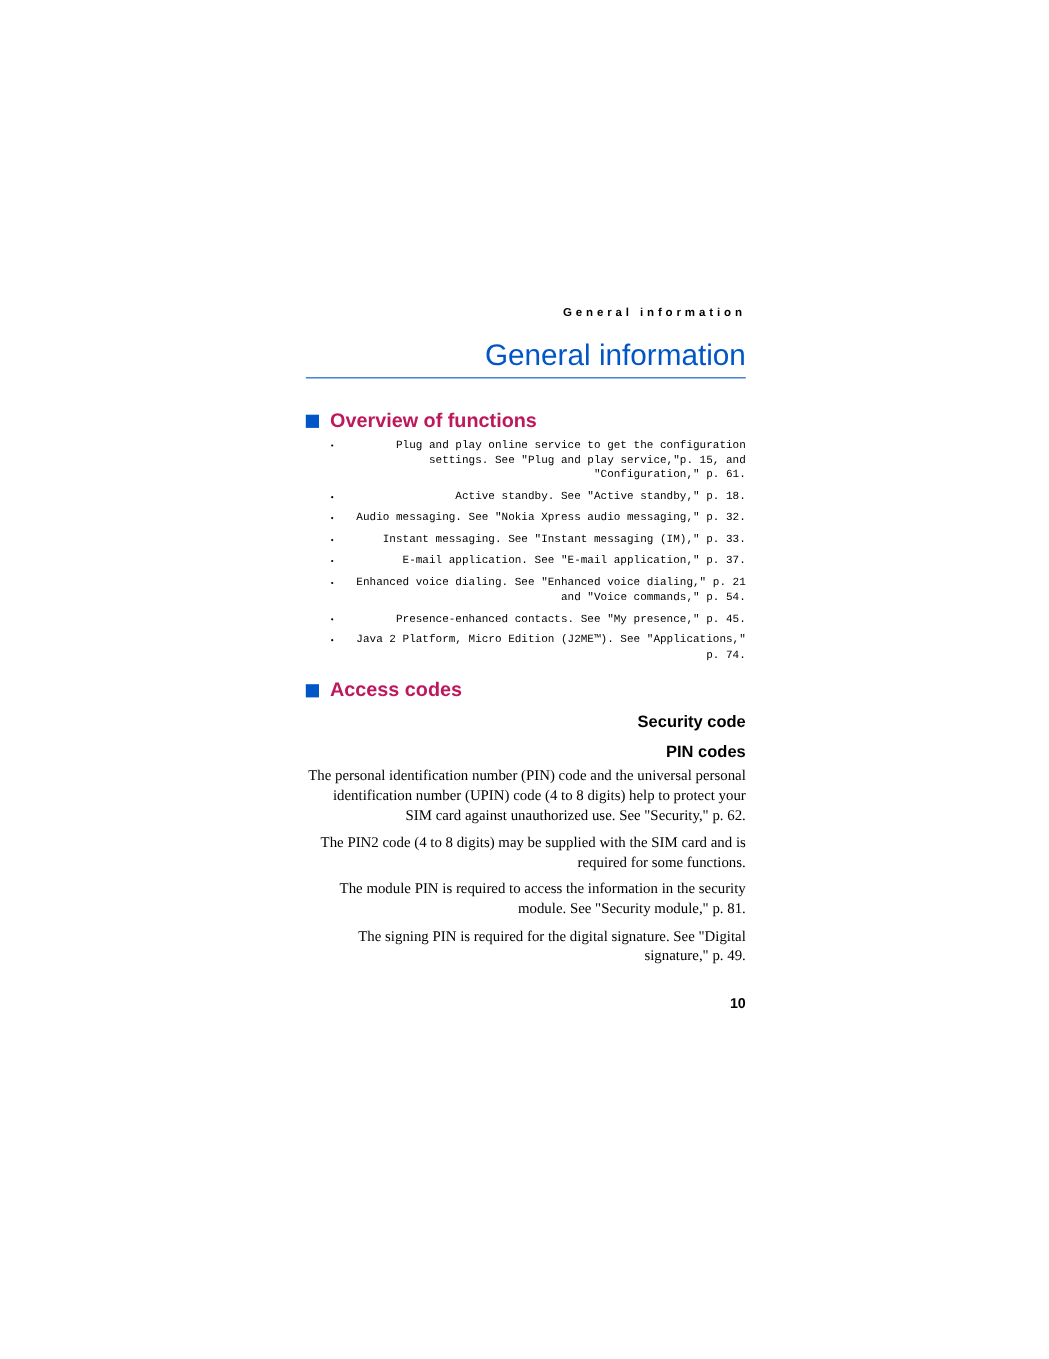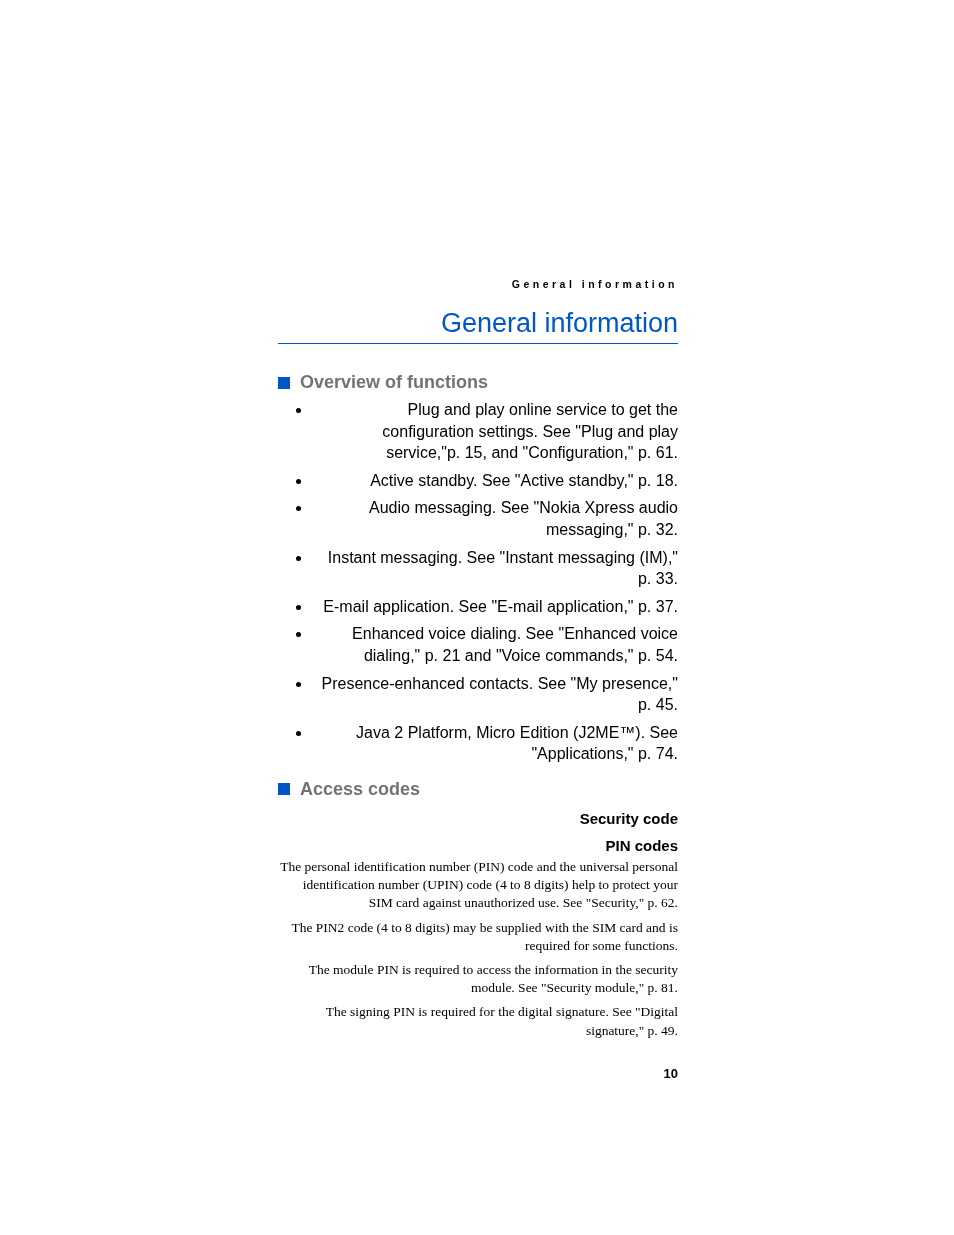"Overview of functions" .section-title { color: #737373 -> #be185d }
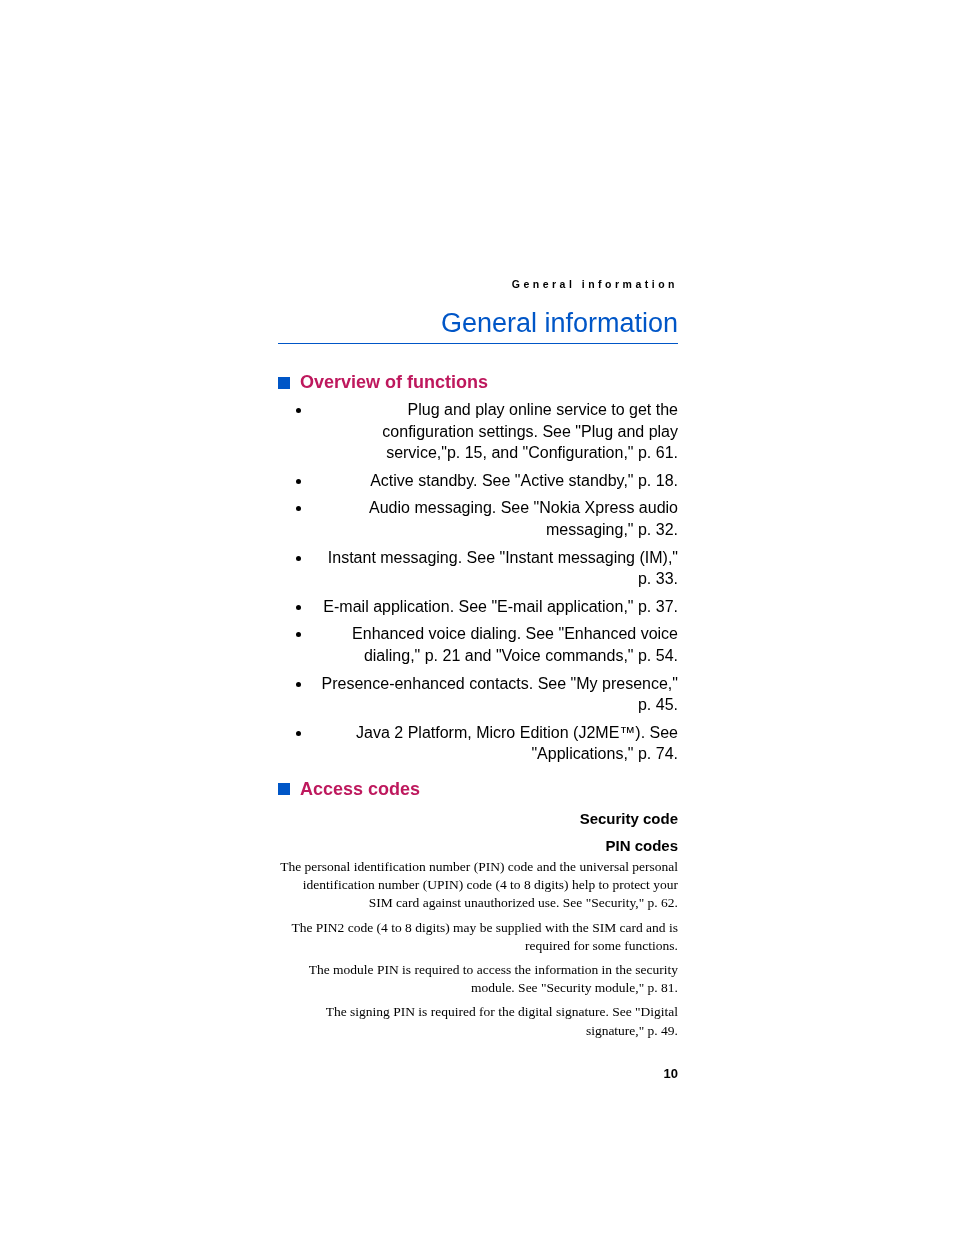"Plug and play online service" ul.bullets li { font-family: Liberation Sans, sans-serif -> Liberation Mono, monospace; font-size: 16px -> 10px }
